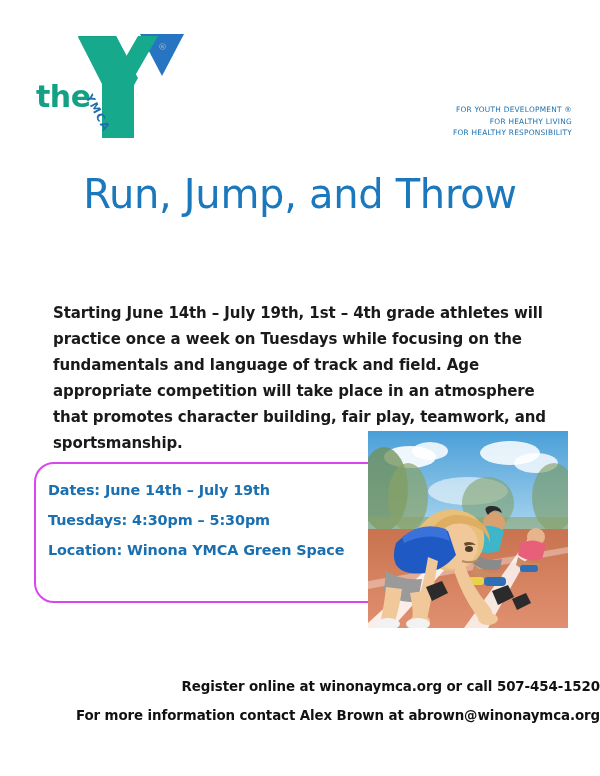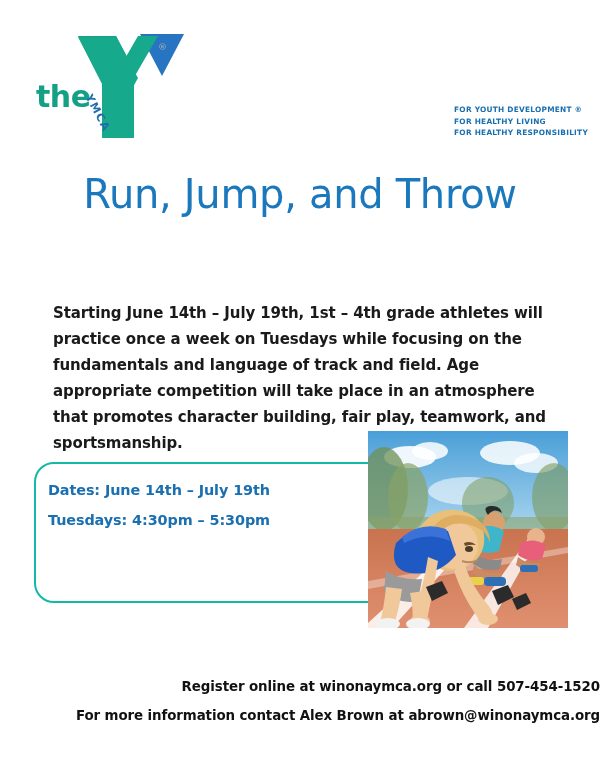"FOR YOUTH DEVELOPMENT ®" .tagline { font-weight: 700 -> 400; right: 12px -> 28px; text-align: left -> right }
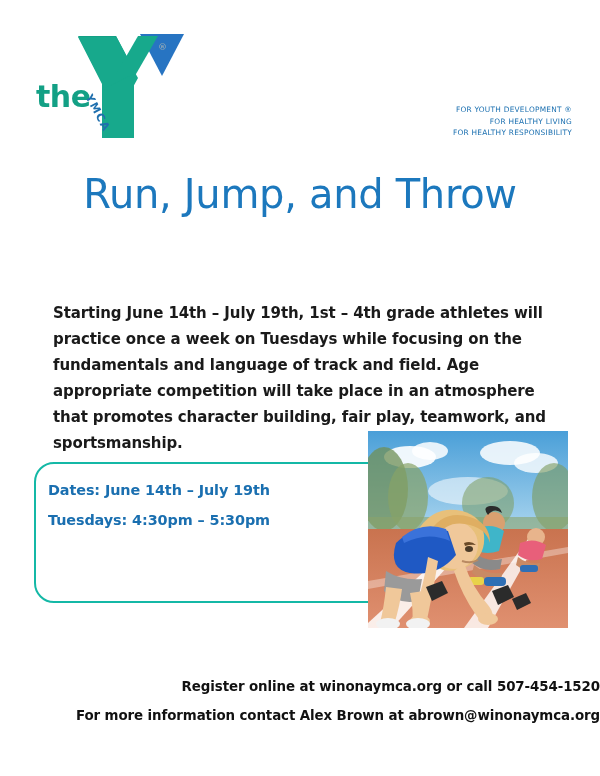"Dates: June 14th – July" .details-box { border: 2px solid #14b8a6 -> 2px solid #d946ef }
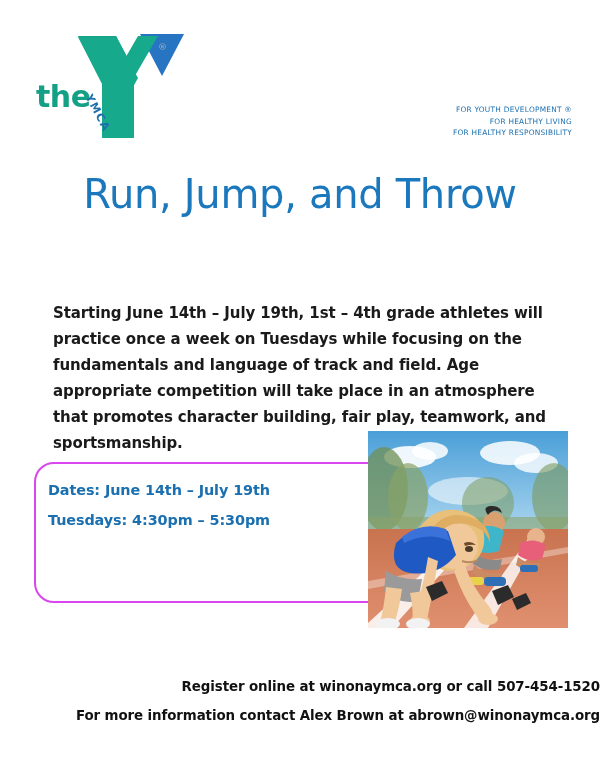"Location: Winona YMCA Green Space" div.details-line { html: none -> <div>Location: Winona YMCA Green Space</div> }
